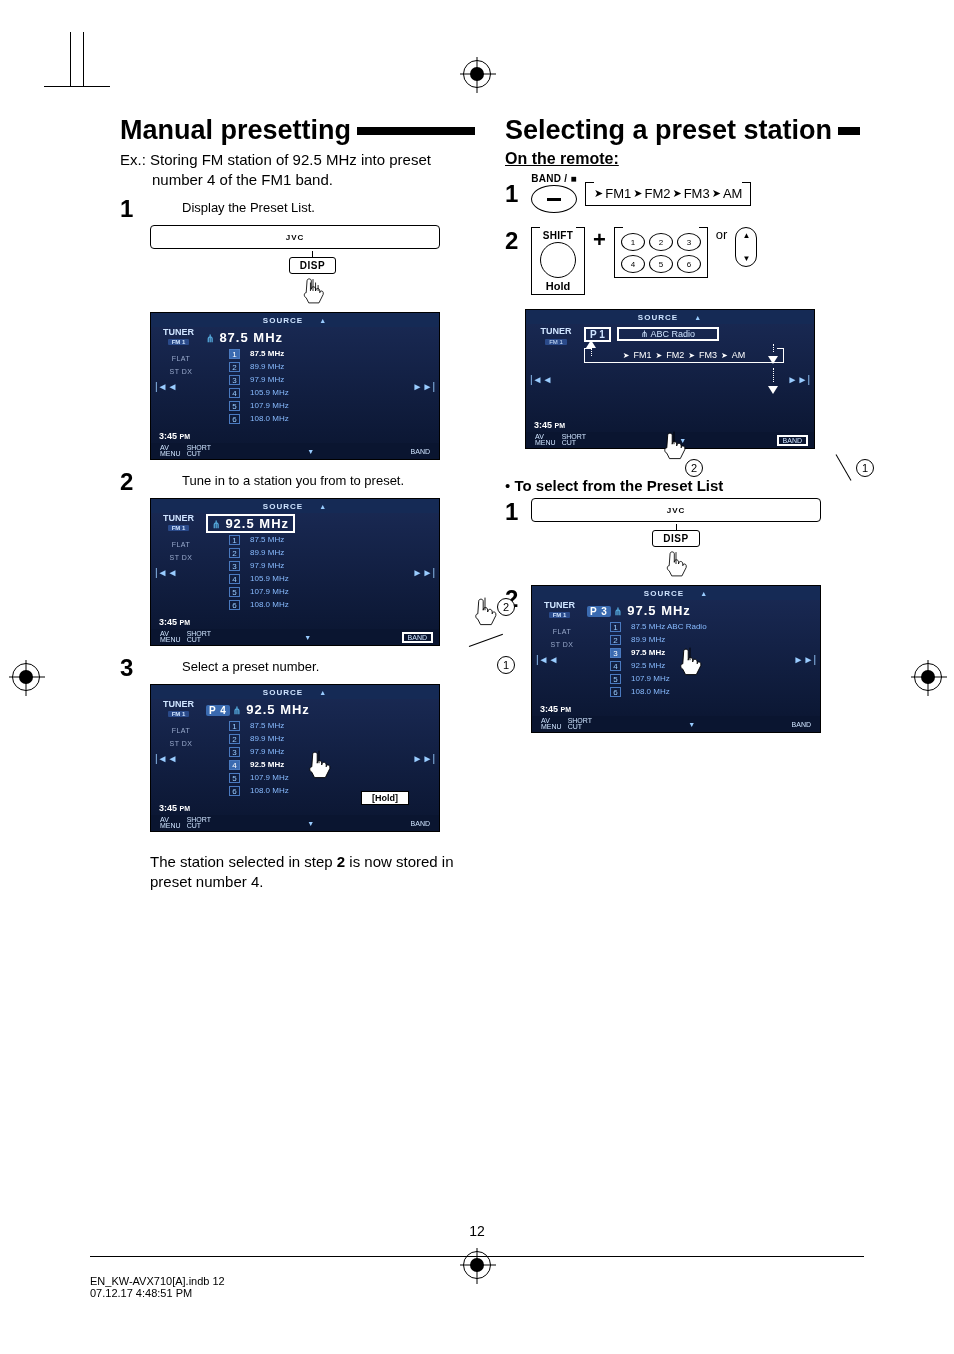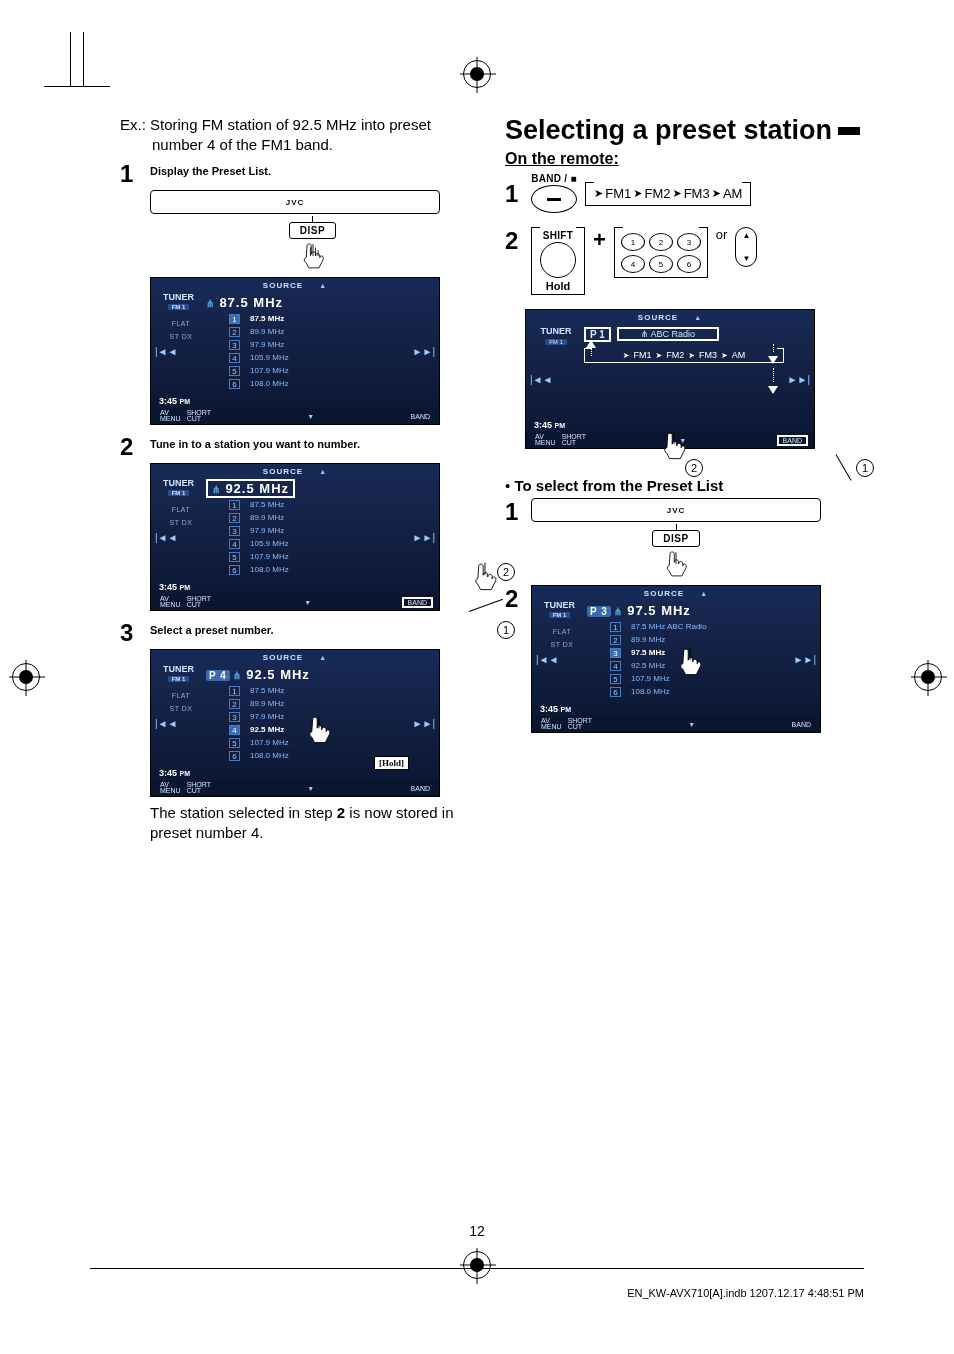"Manual presetting" h1 { html: none -> <h1> <span>Manual presetting</span> <span></span> </h1> }
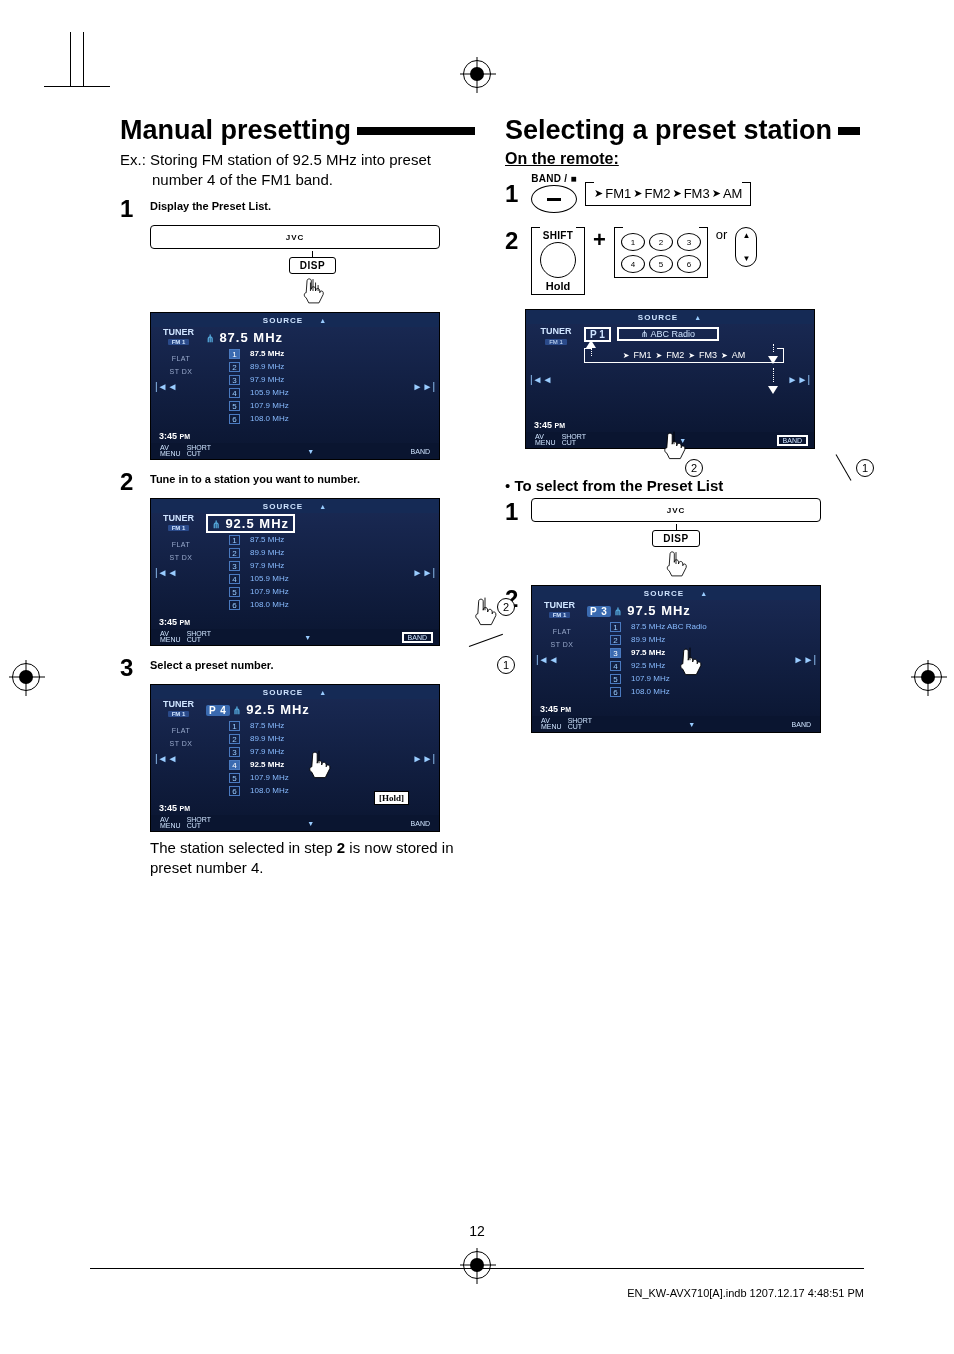"Display the Preset List." .step-title { font-size: 11px -> 13px; font-weight: 700 -> 400; margin-left: none -> 32px }
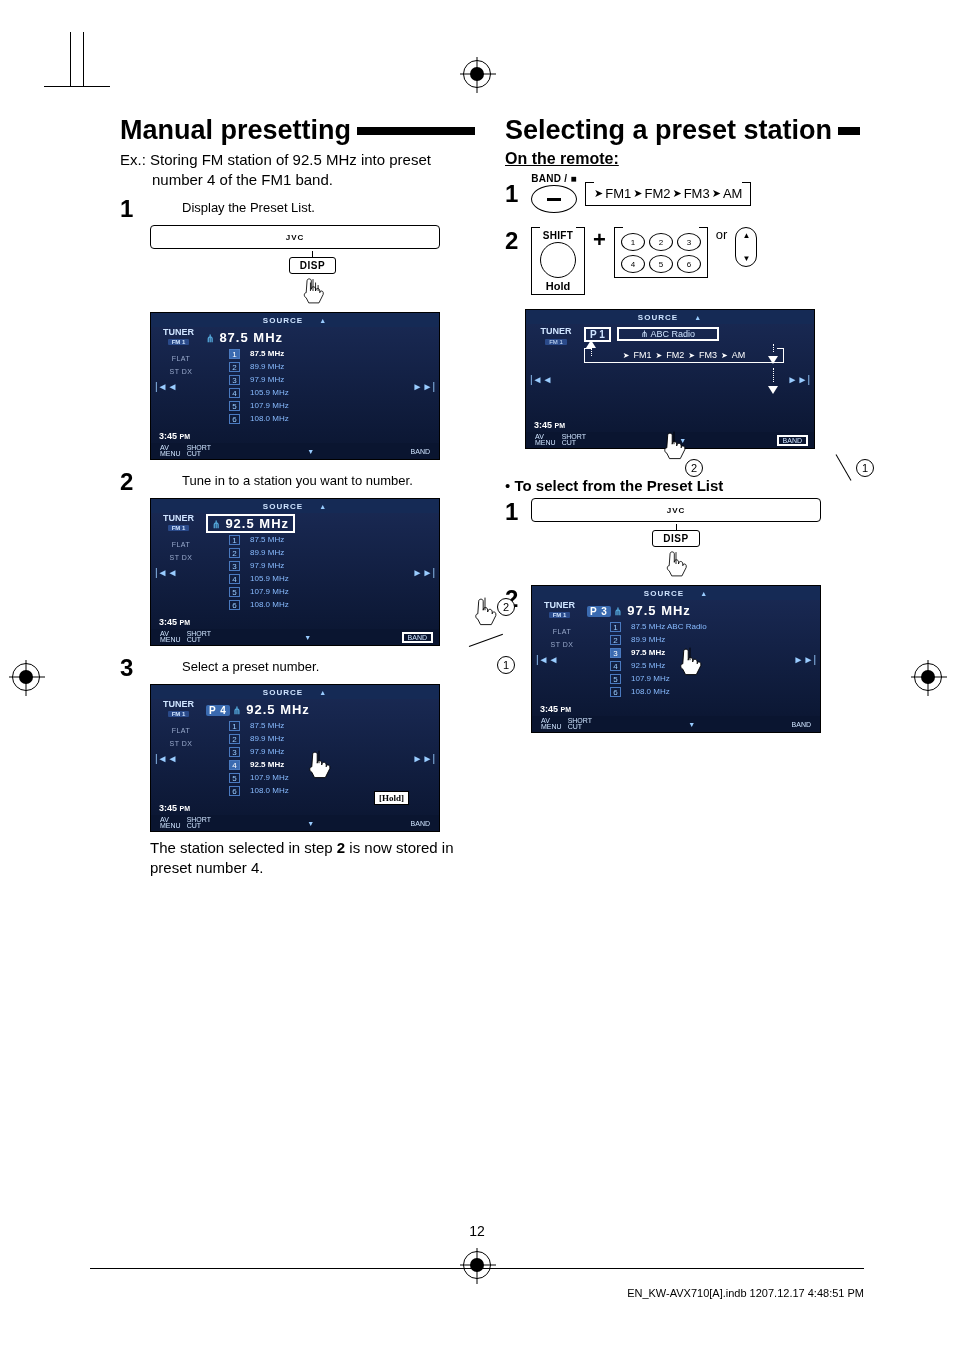"Tune in to a station" div.step-title { text: want to number -> from to preset }
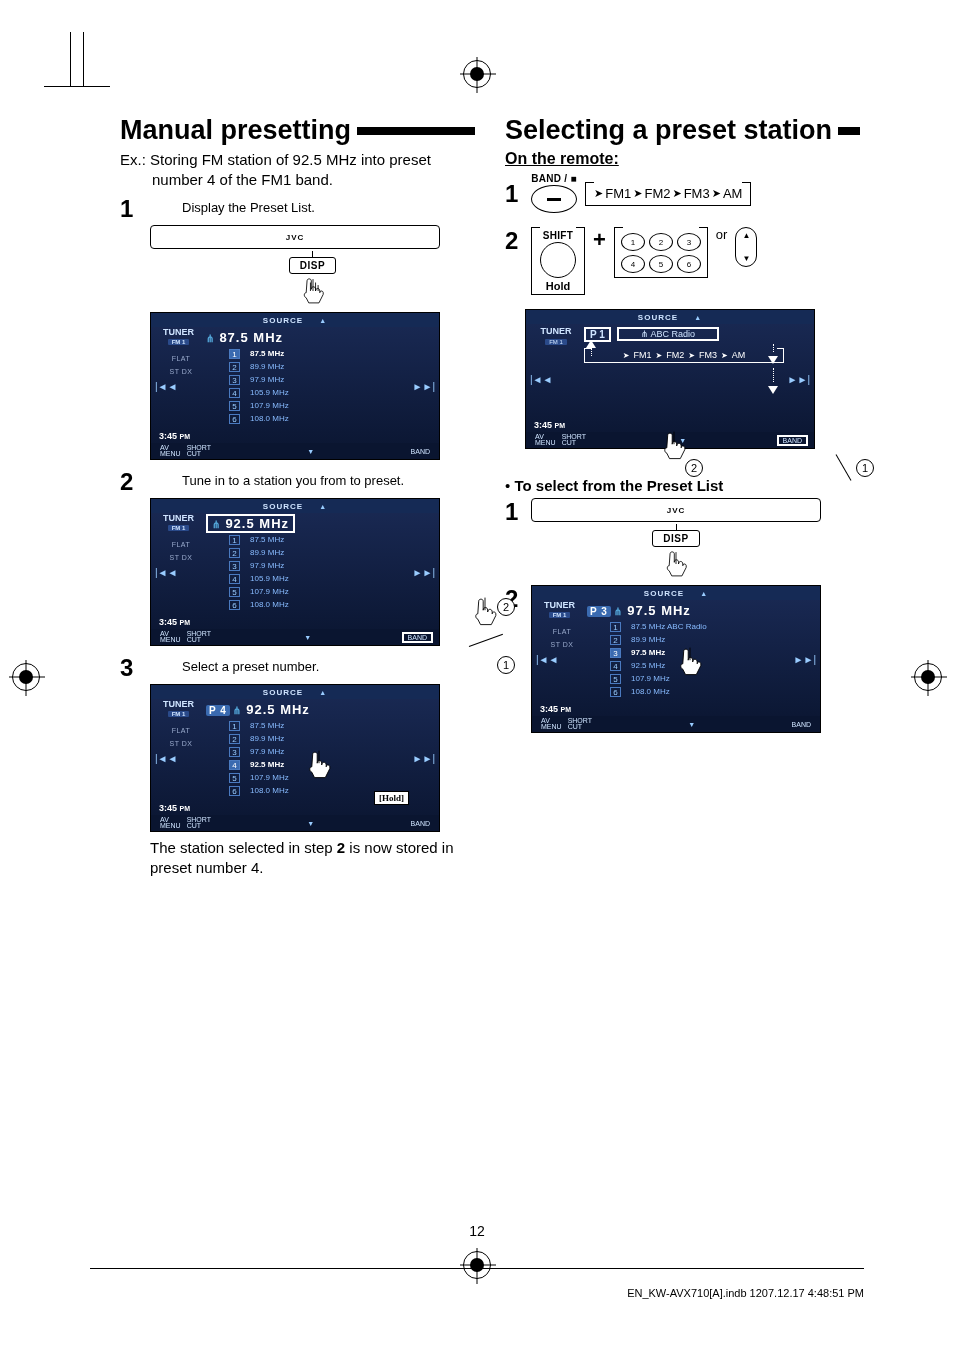"[Hold]" .panel .hold-tag { font-family: Liberation Serif, serif -> none; padding: 1px 4px -> 1px 10px }
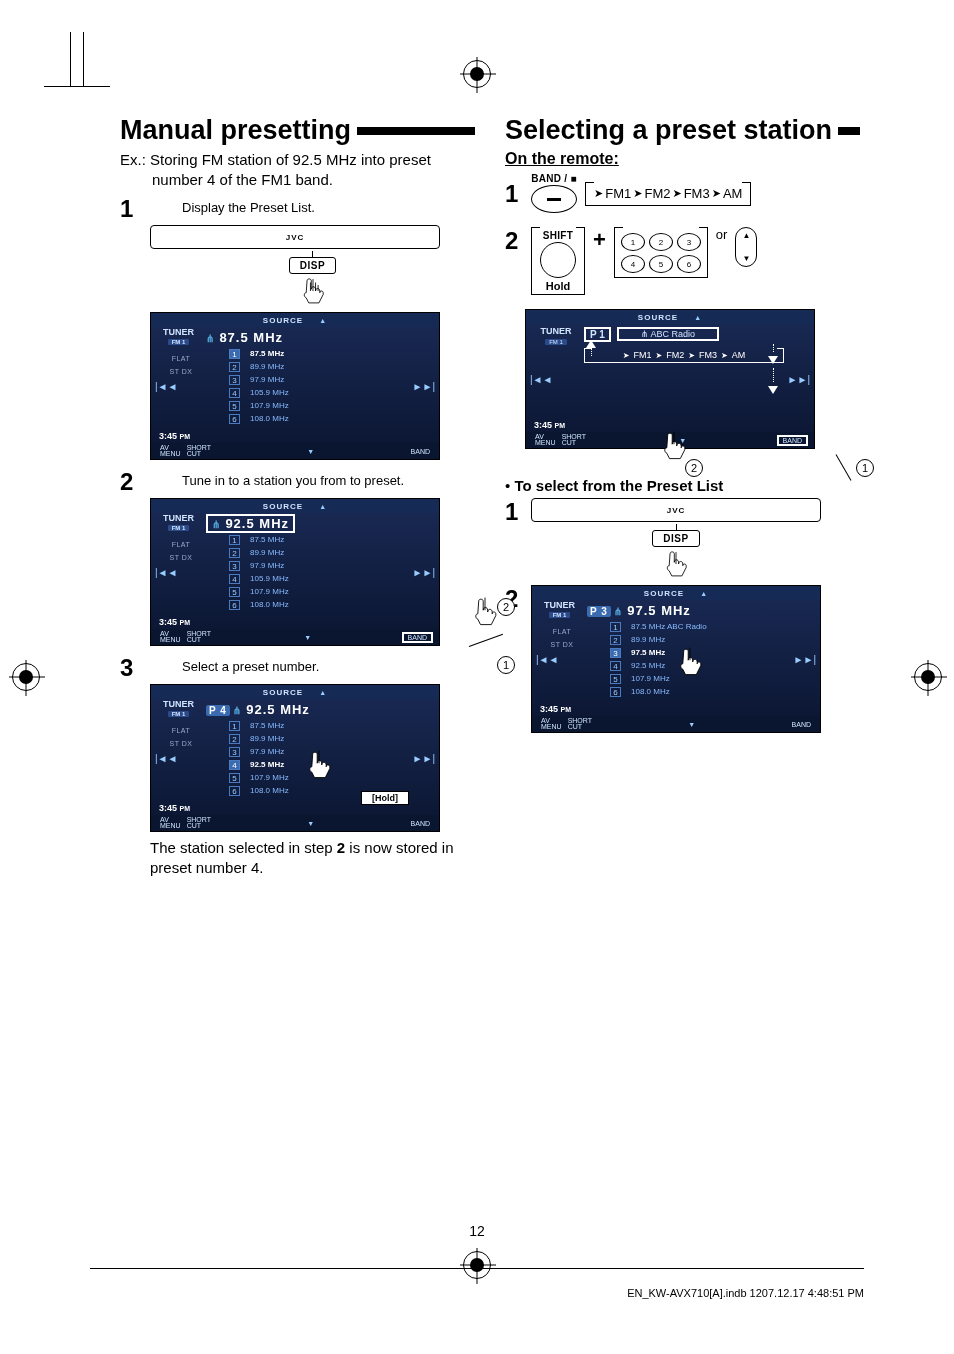"The station selected in step" .body-text { margin-top: 6px -> 20px }
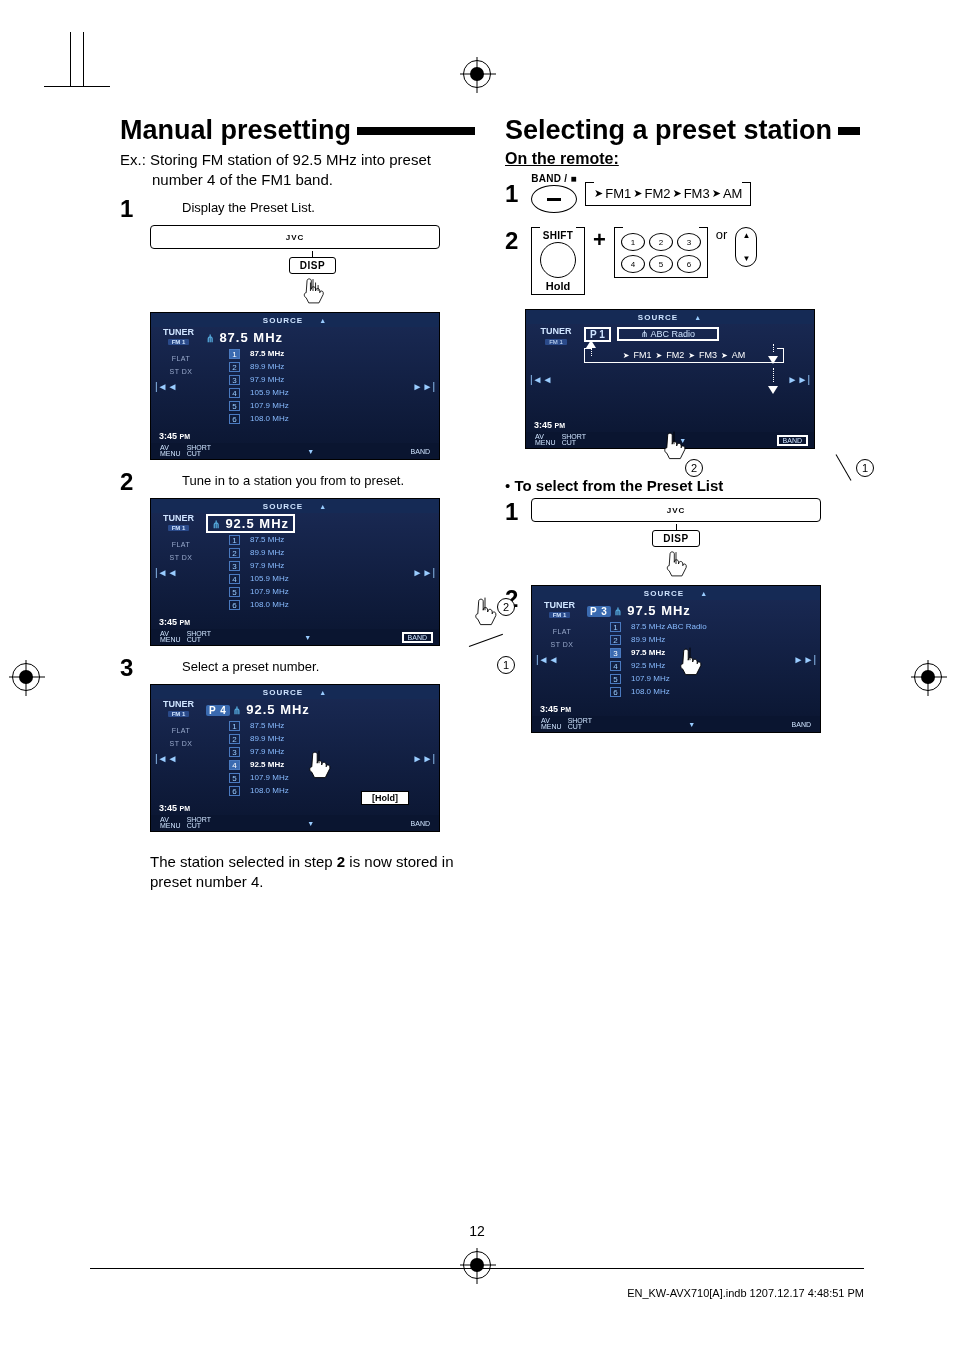"EN_KW-AVX710[A].indb 12" .footer { flex-direction: none -> column; justify-content: flex-end -> flex-start }
